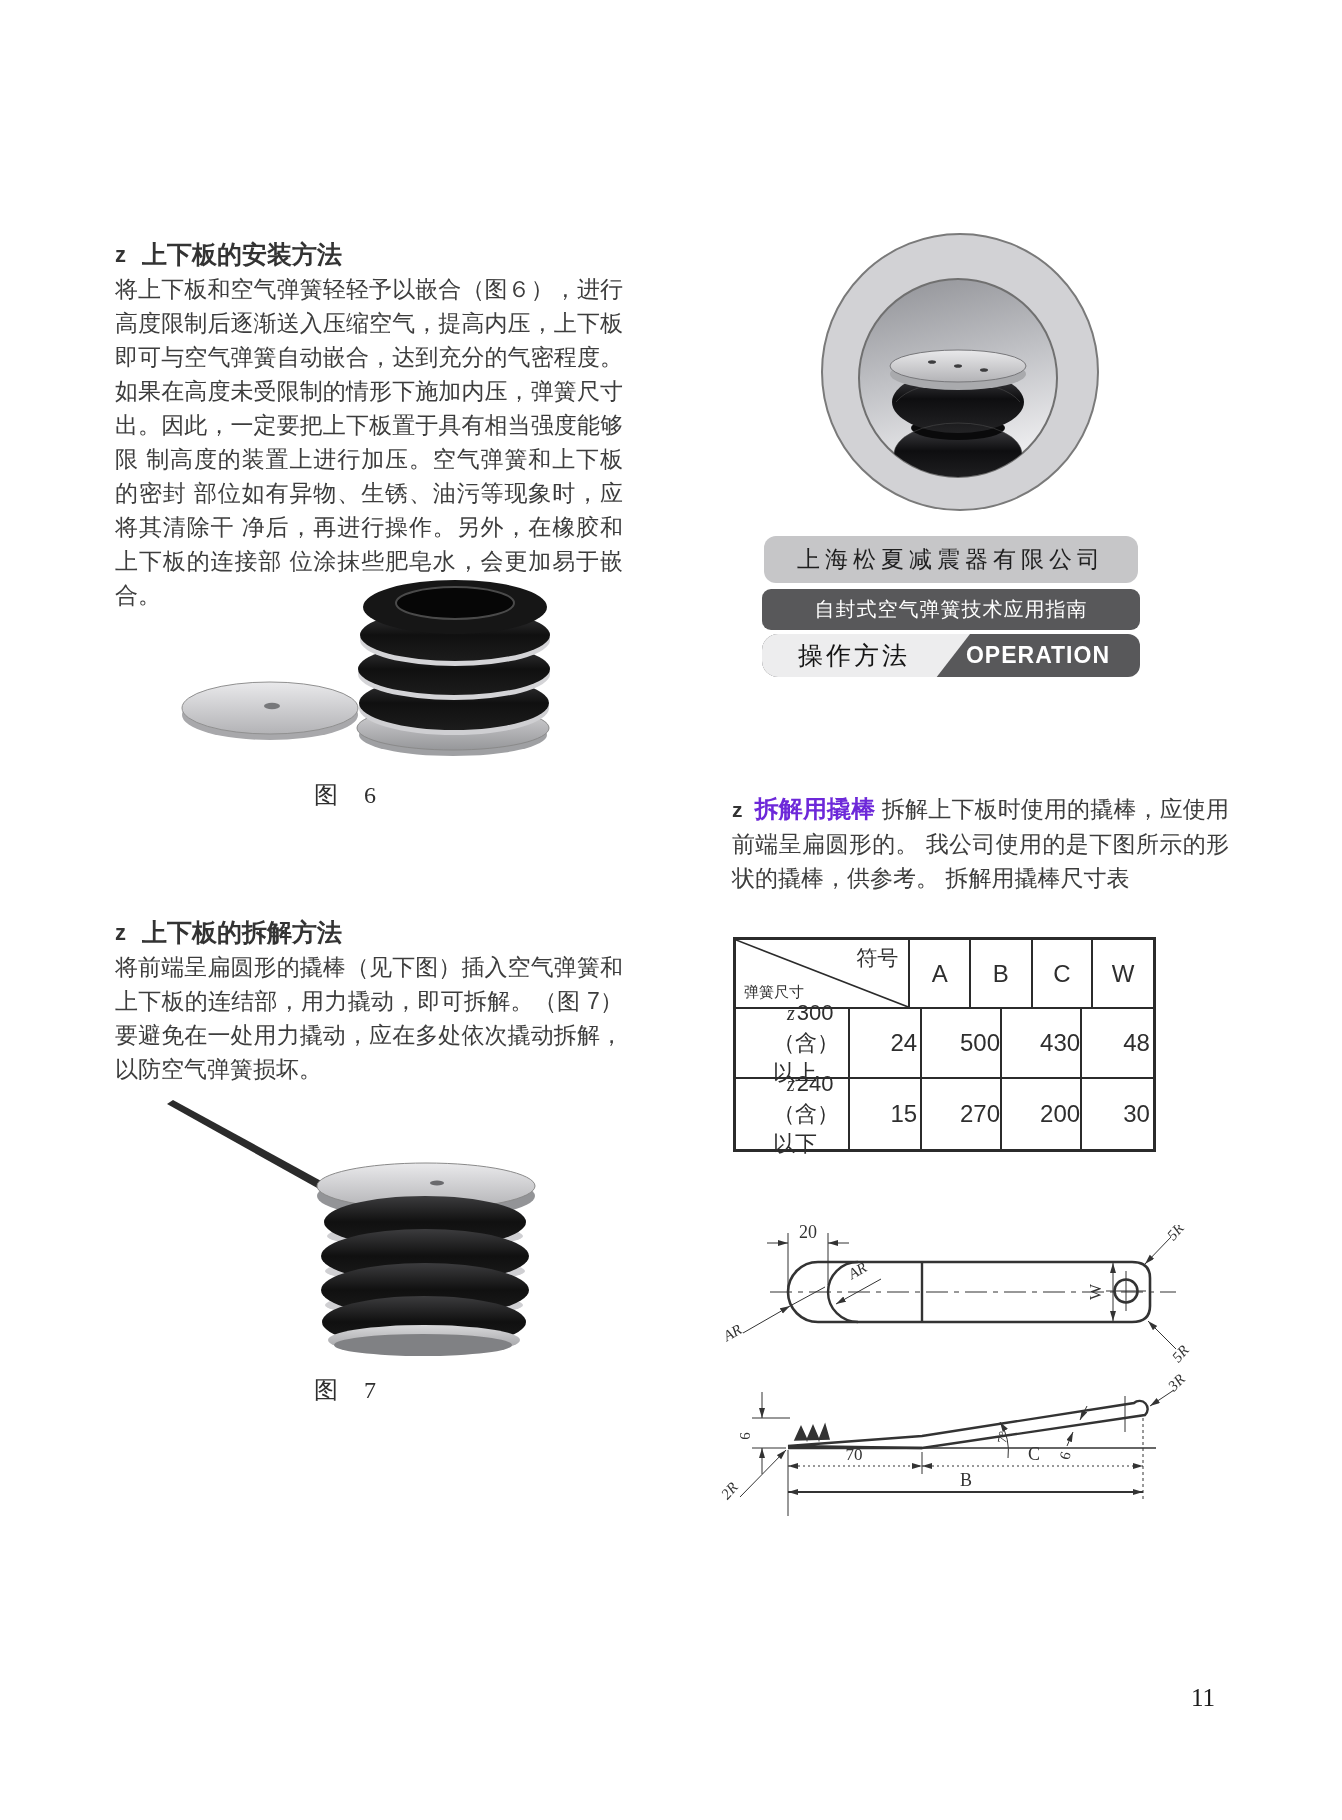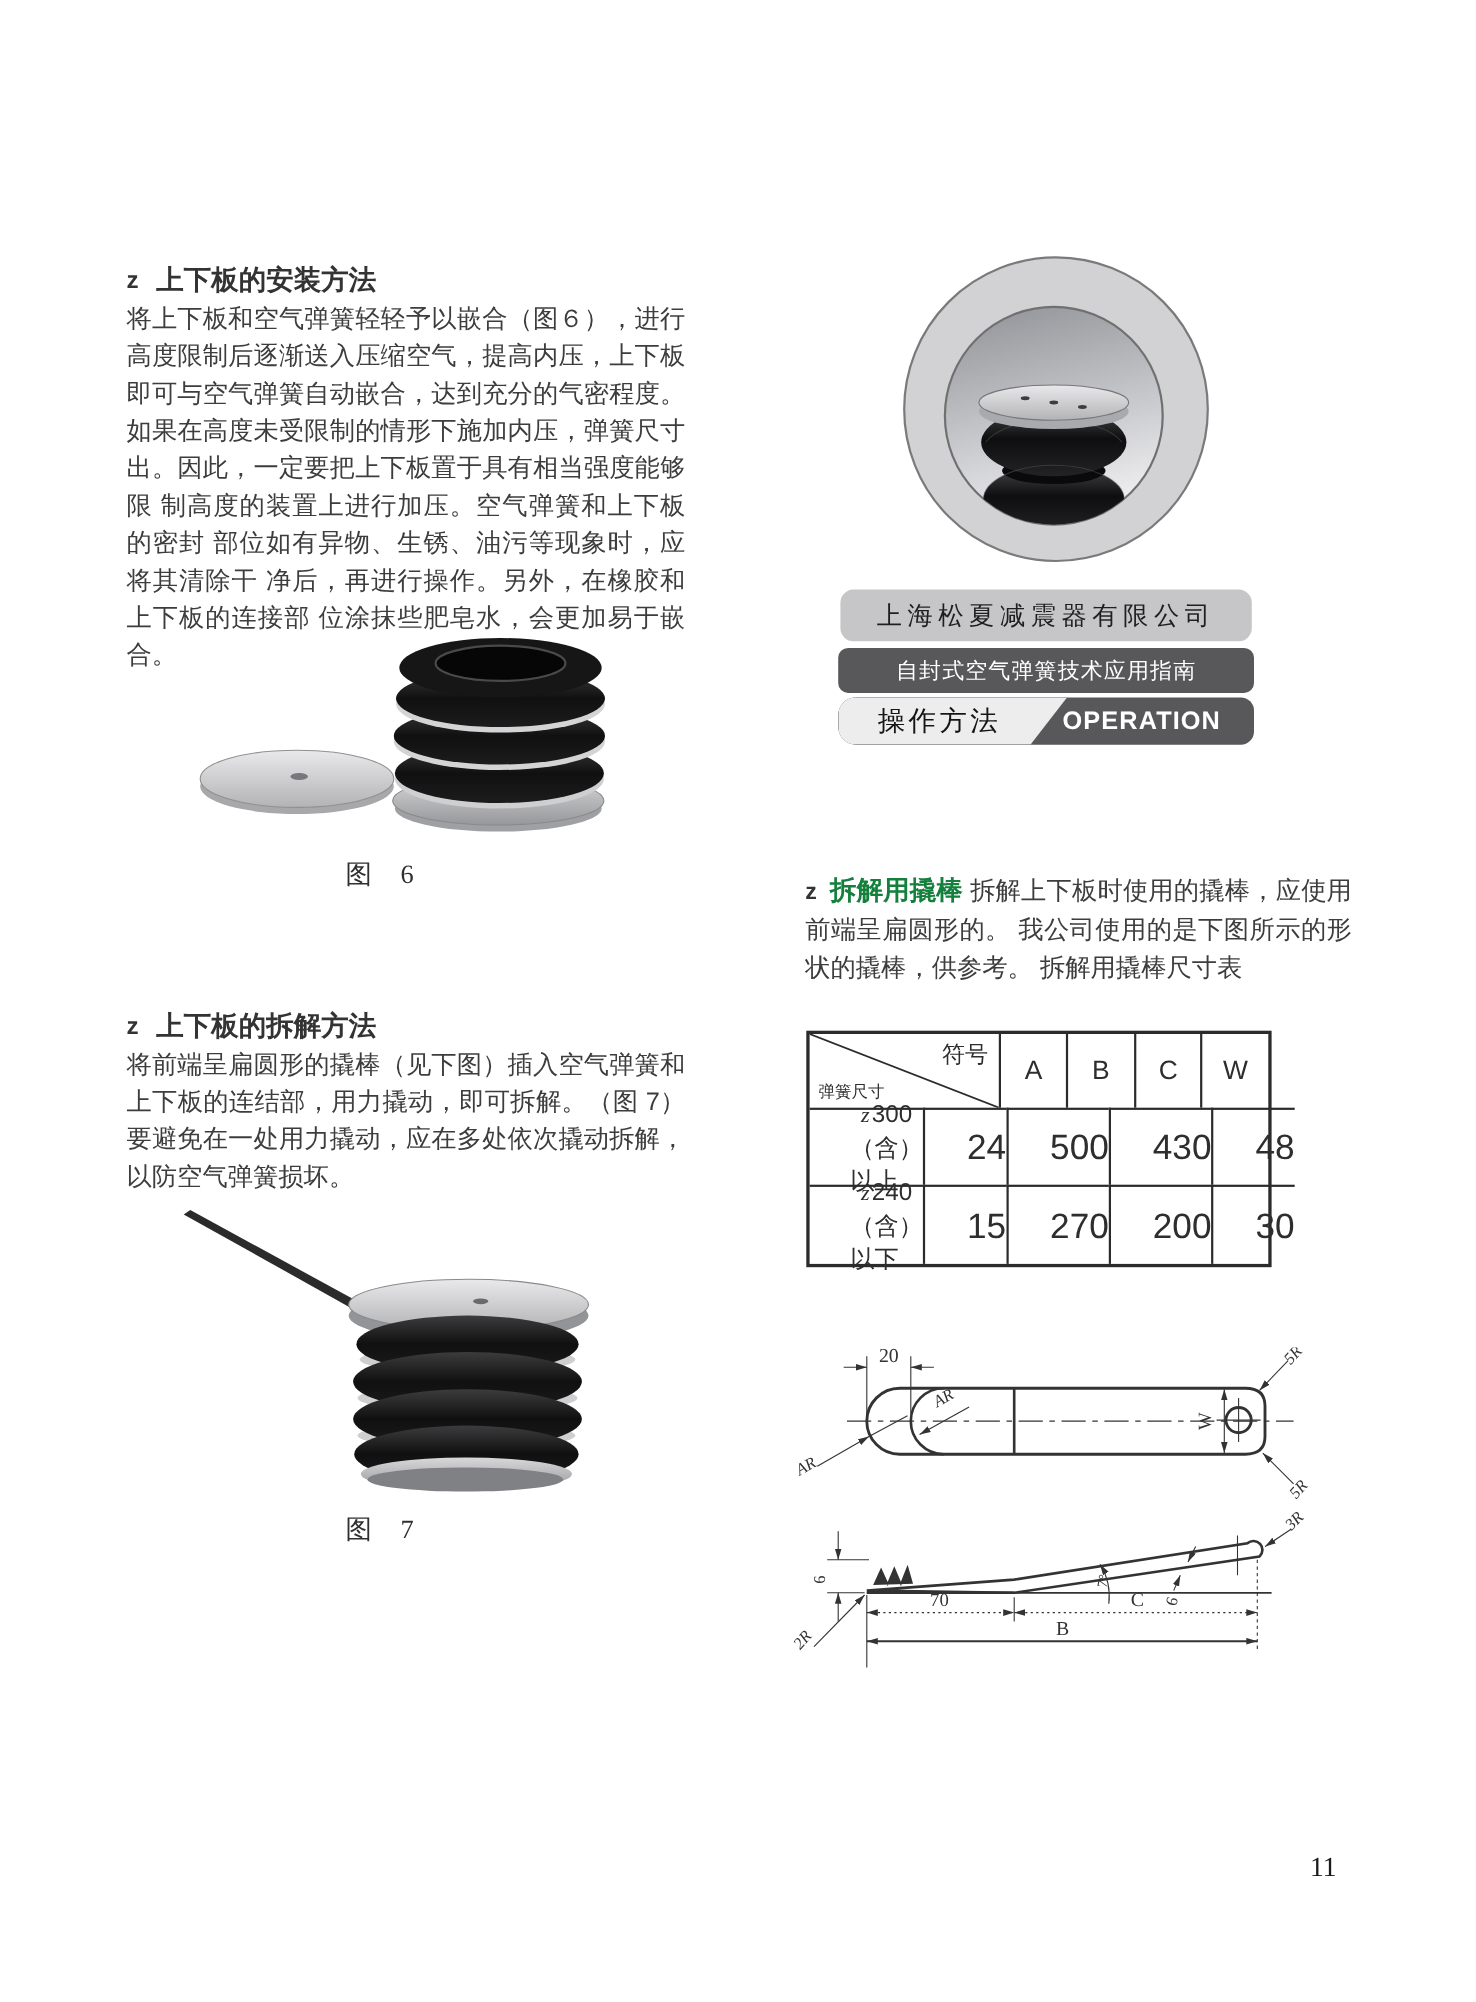"拆解用撬棒" .lead-strong { color: #15803d -> #6d28d9 }
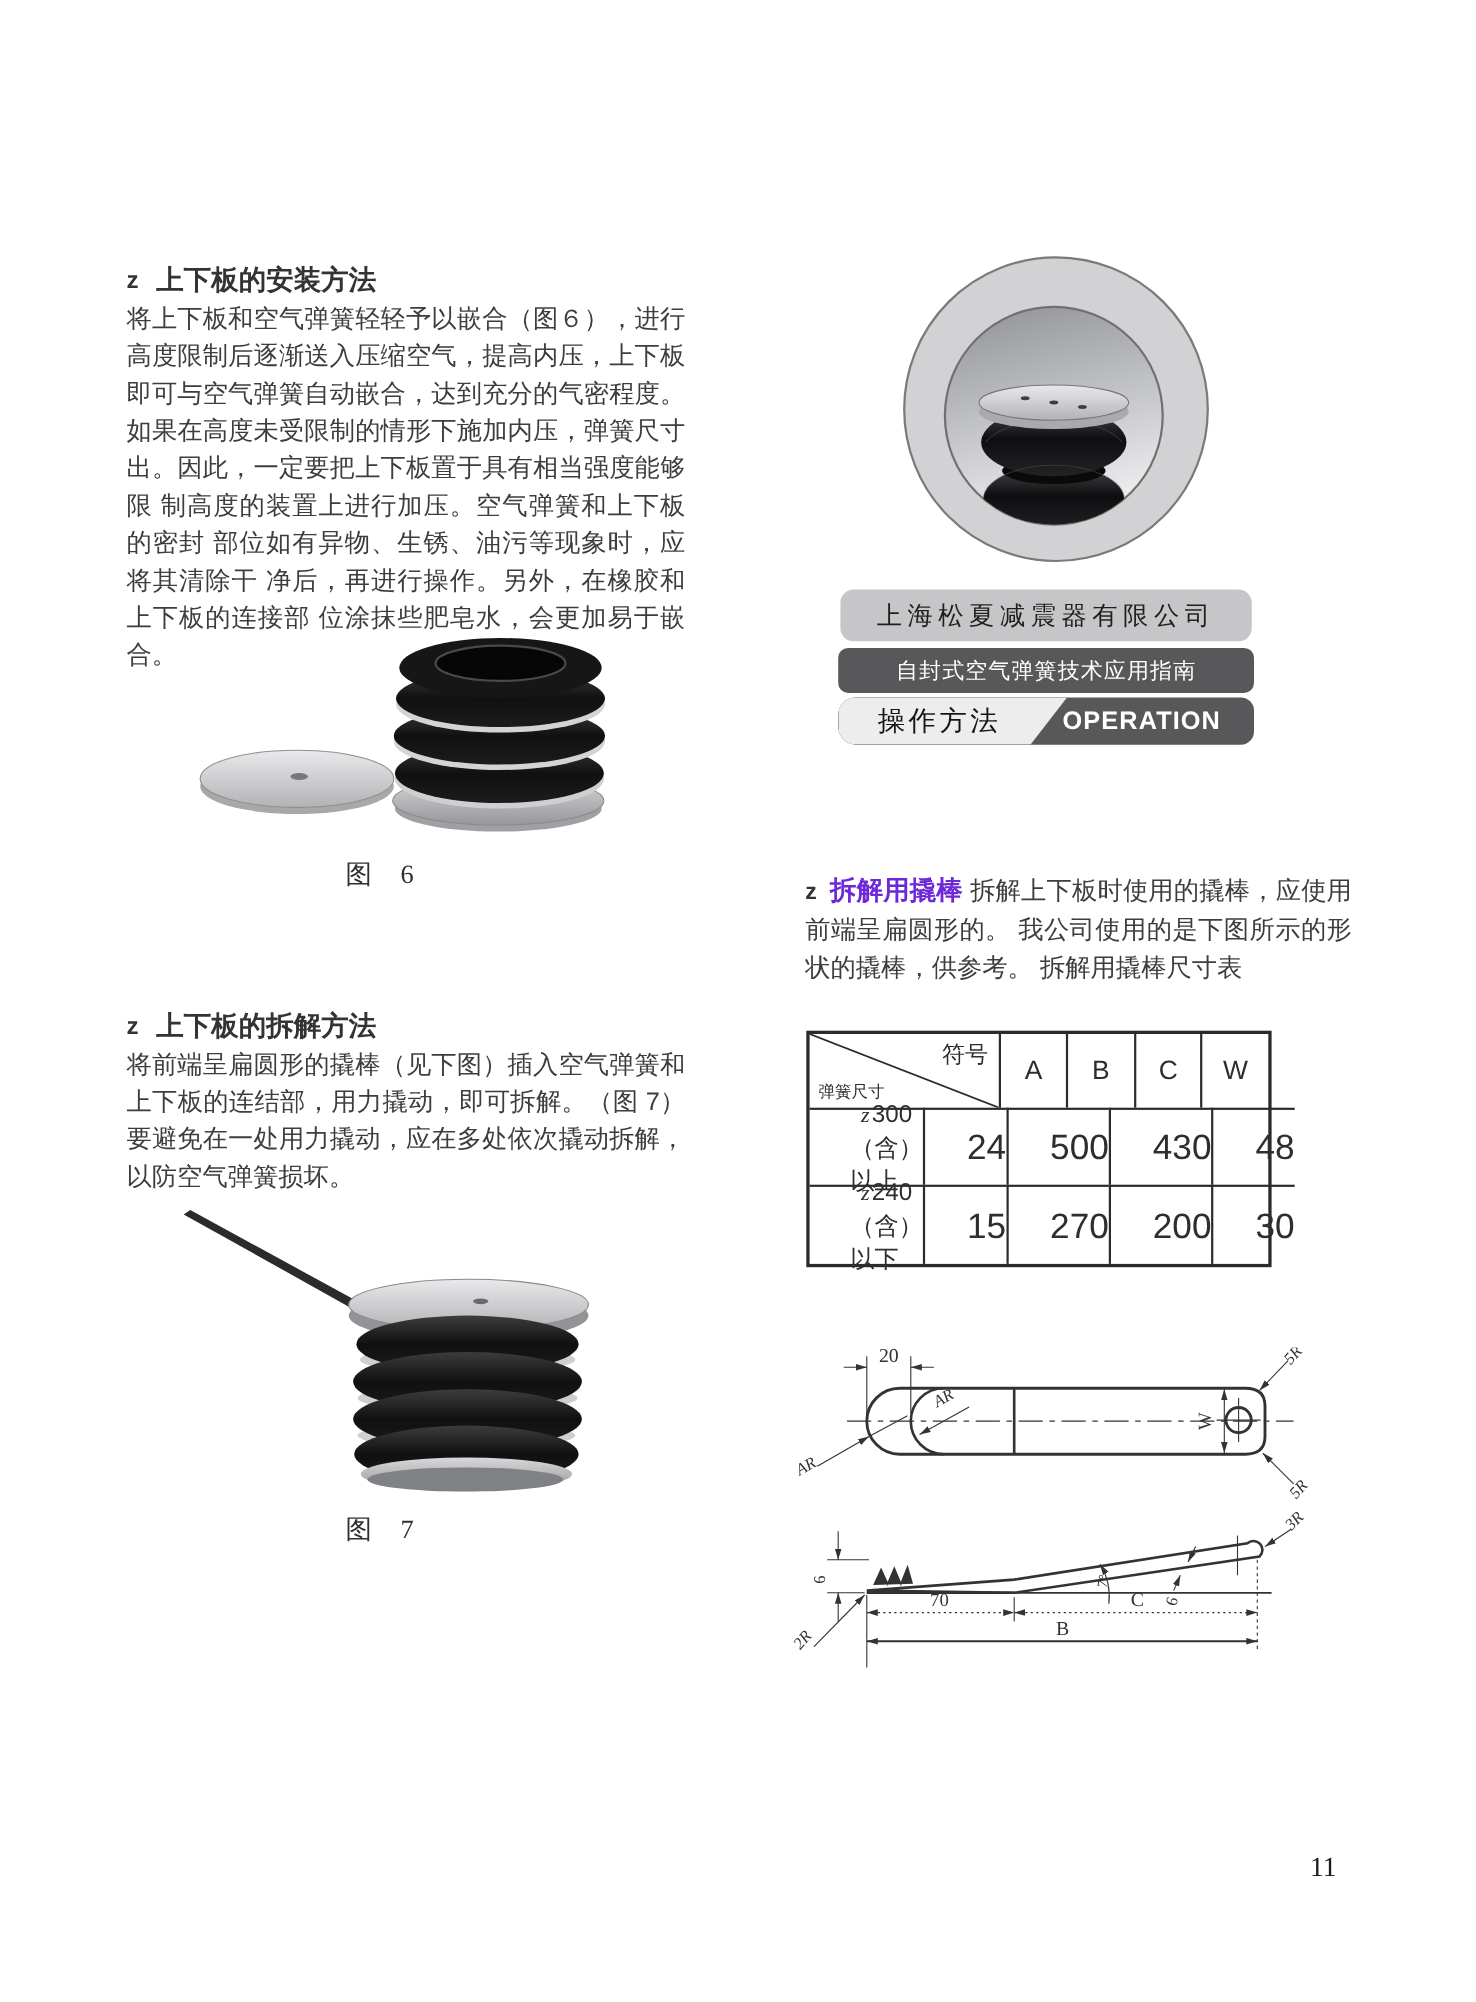"24" .t-val { font-size: 32px -> 24px }
